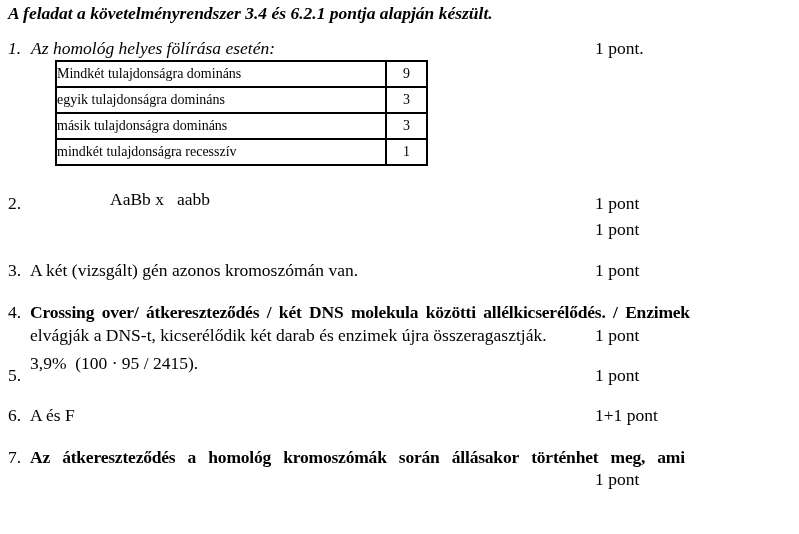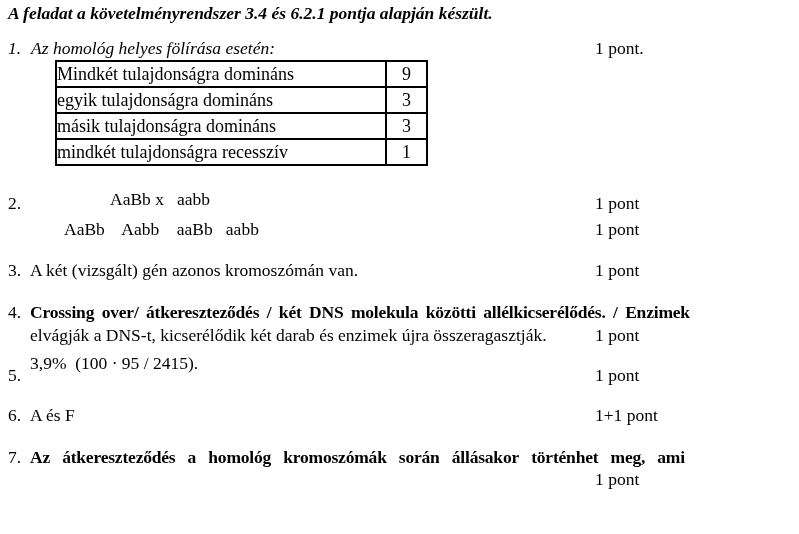"Mindkét tulajdonságra domináns" table.ratio-table { font-size: 18px -> 14px }
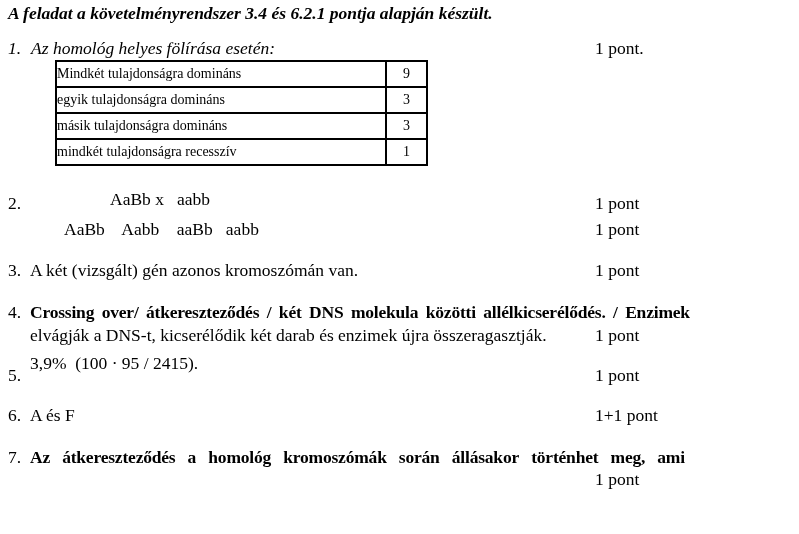"AaBb Aabb aaBb aabb" div.row { html: <div>AaBb Aabb aaBb aabb</div> -> none }
